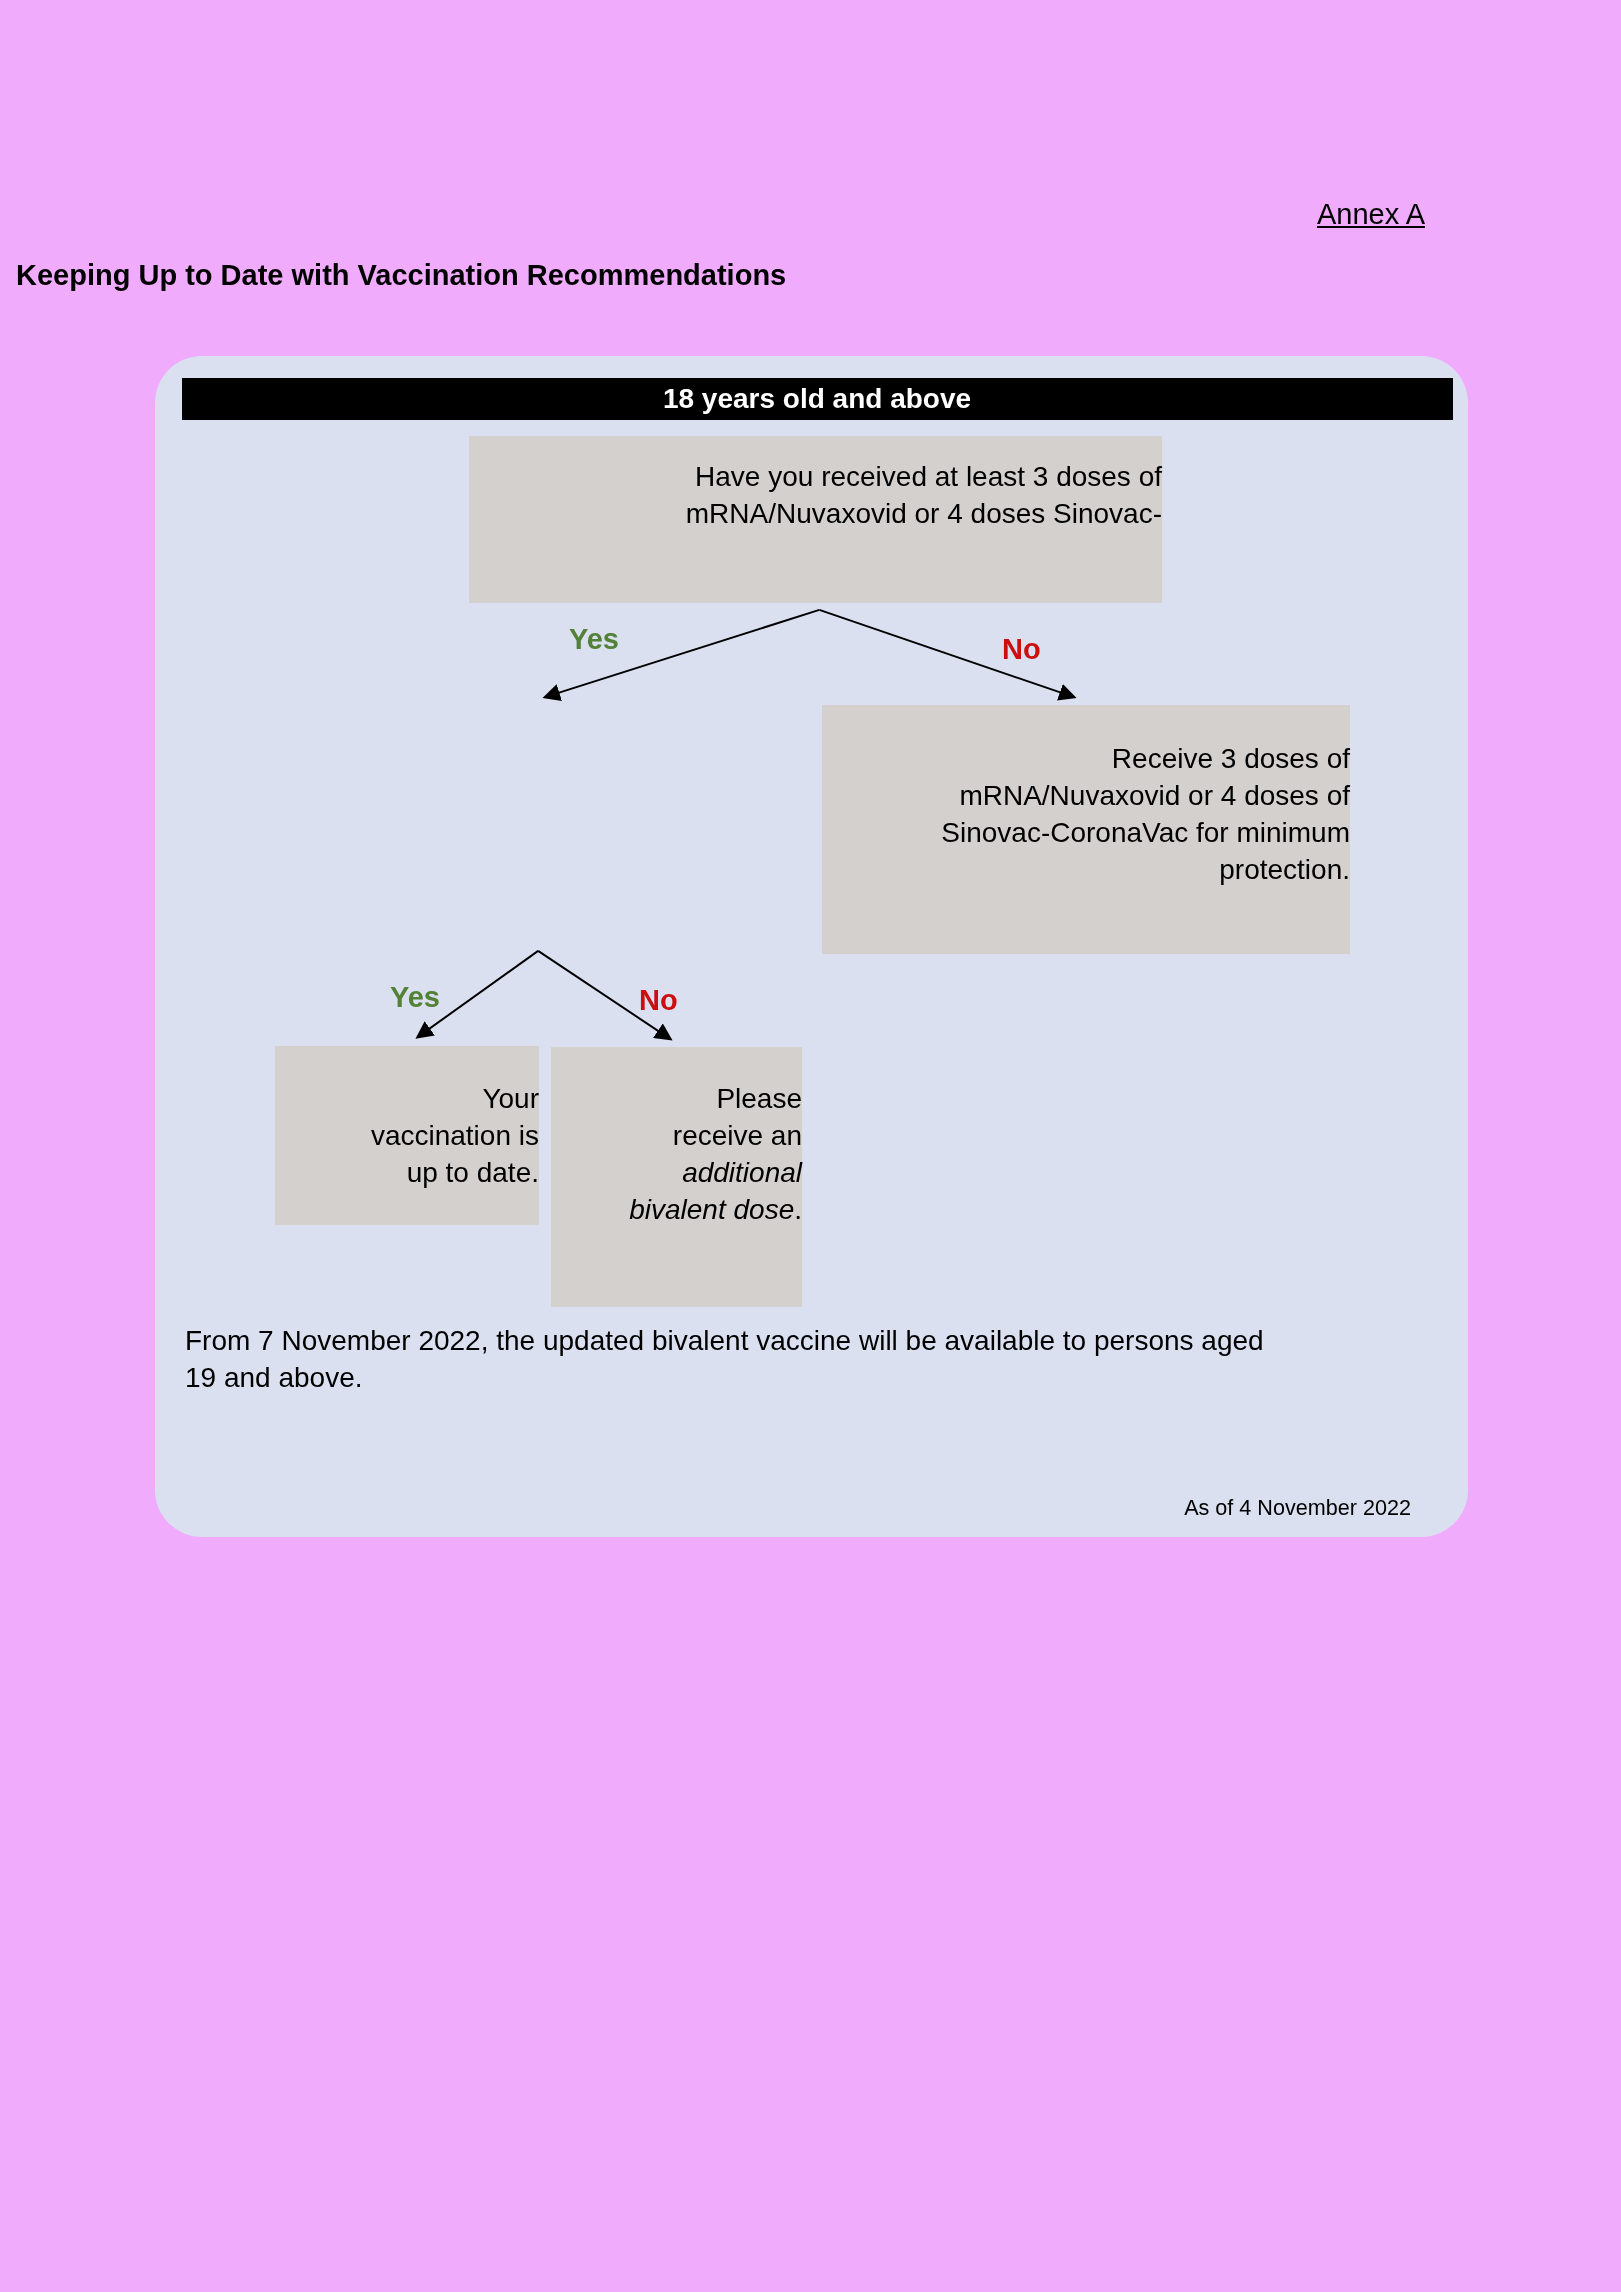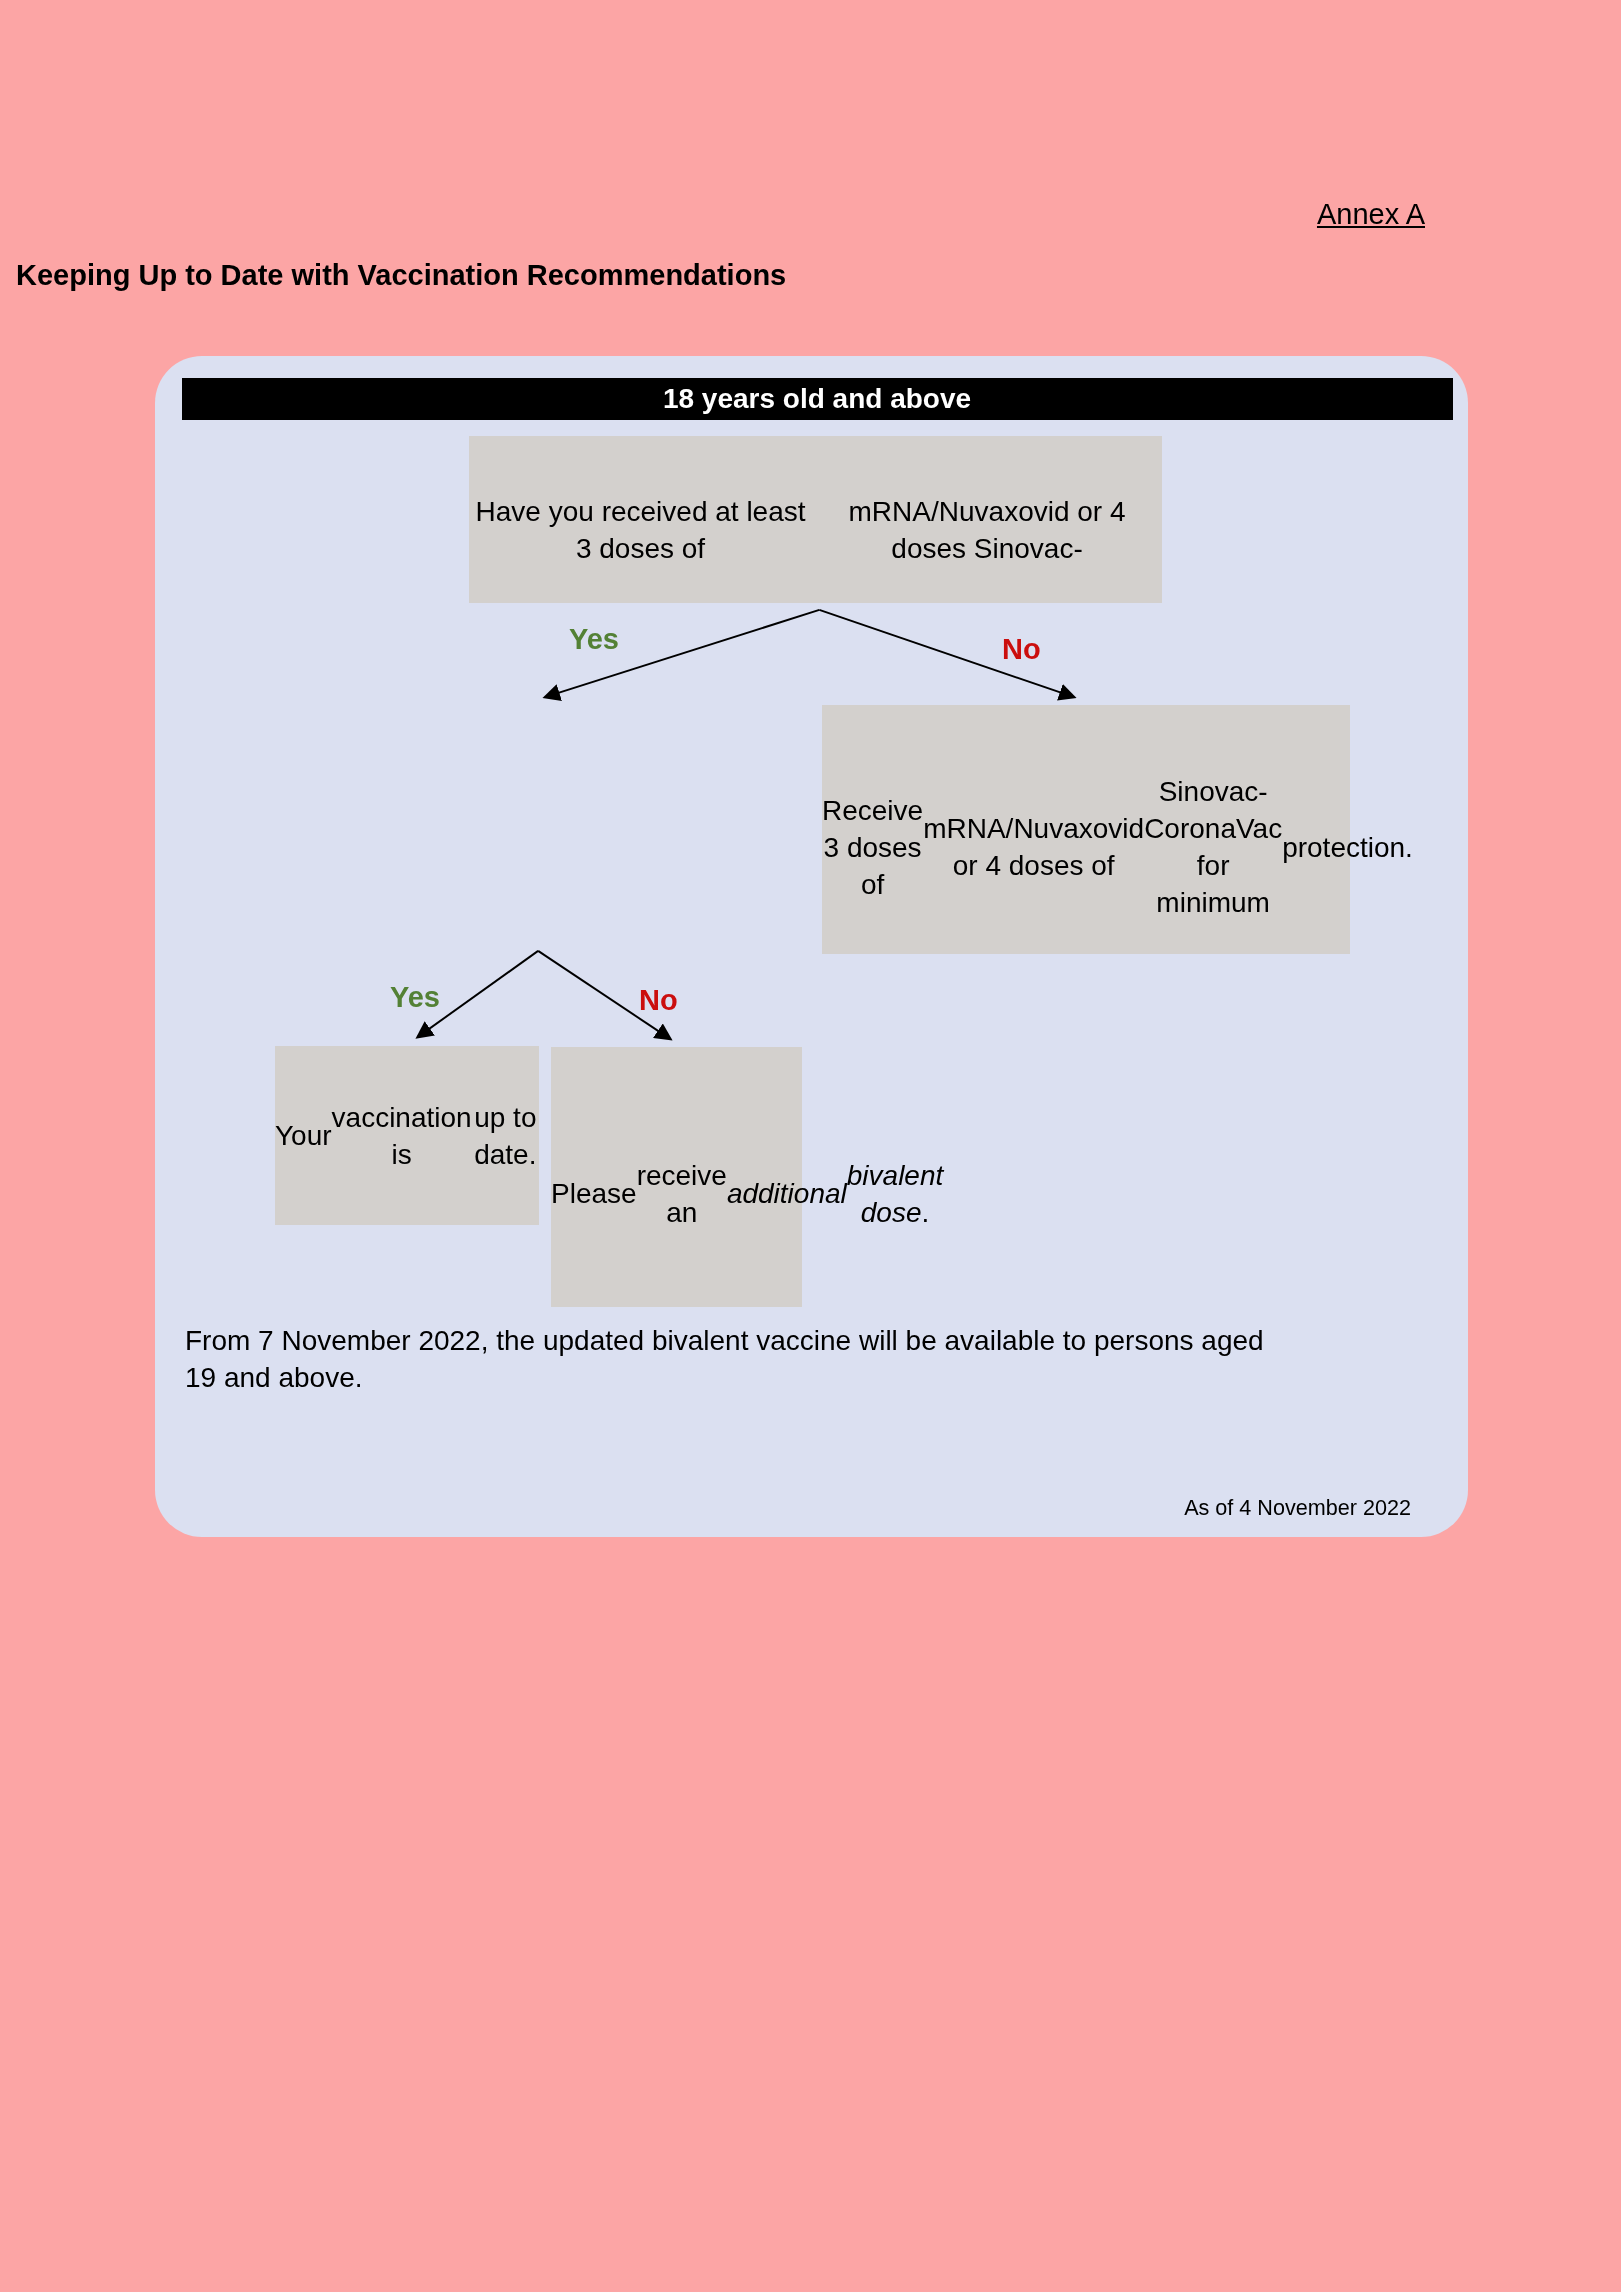"Annex A" .page { background: #fca5a5 -> #f0abfc }
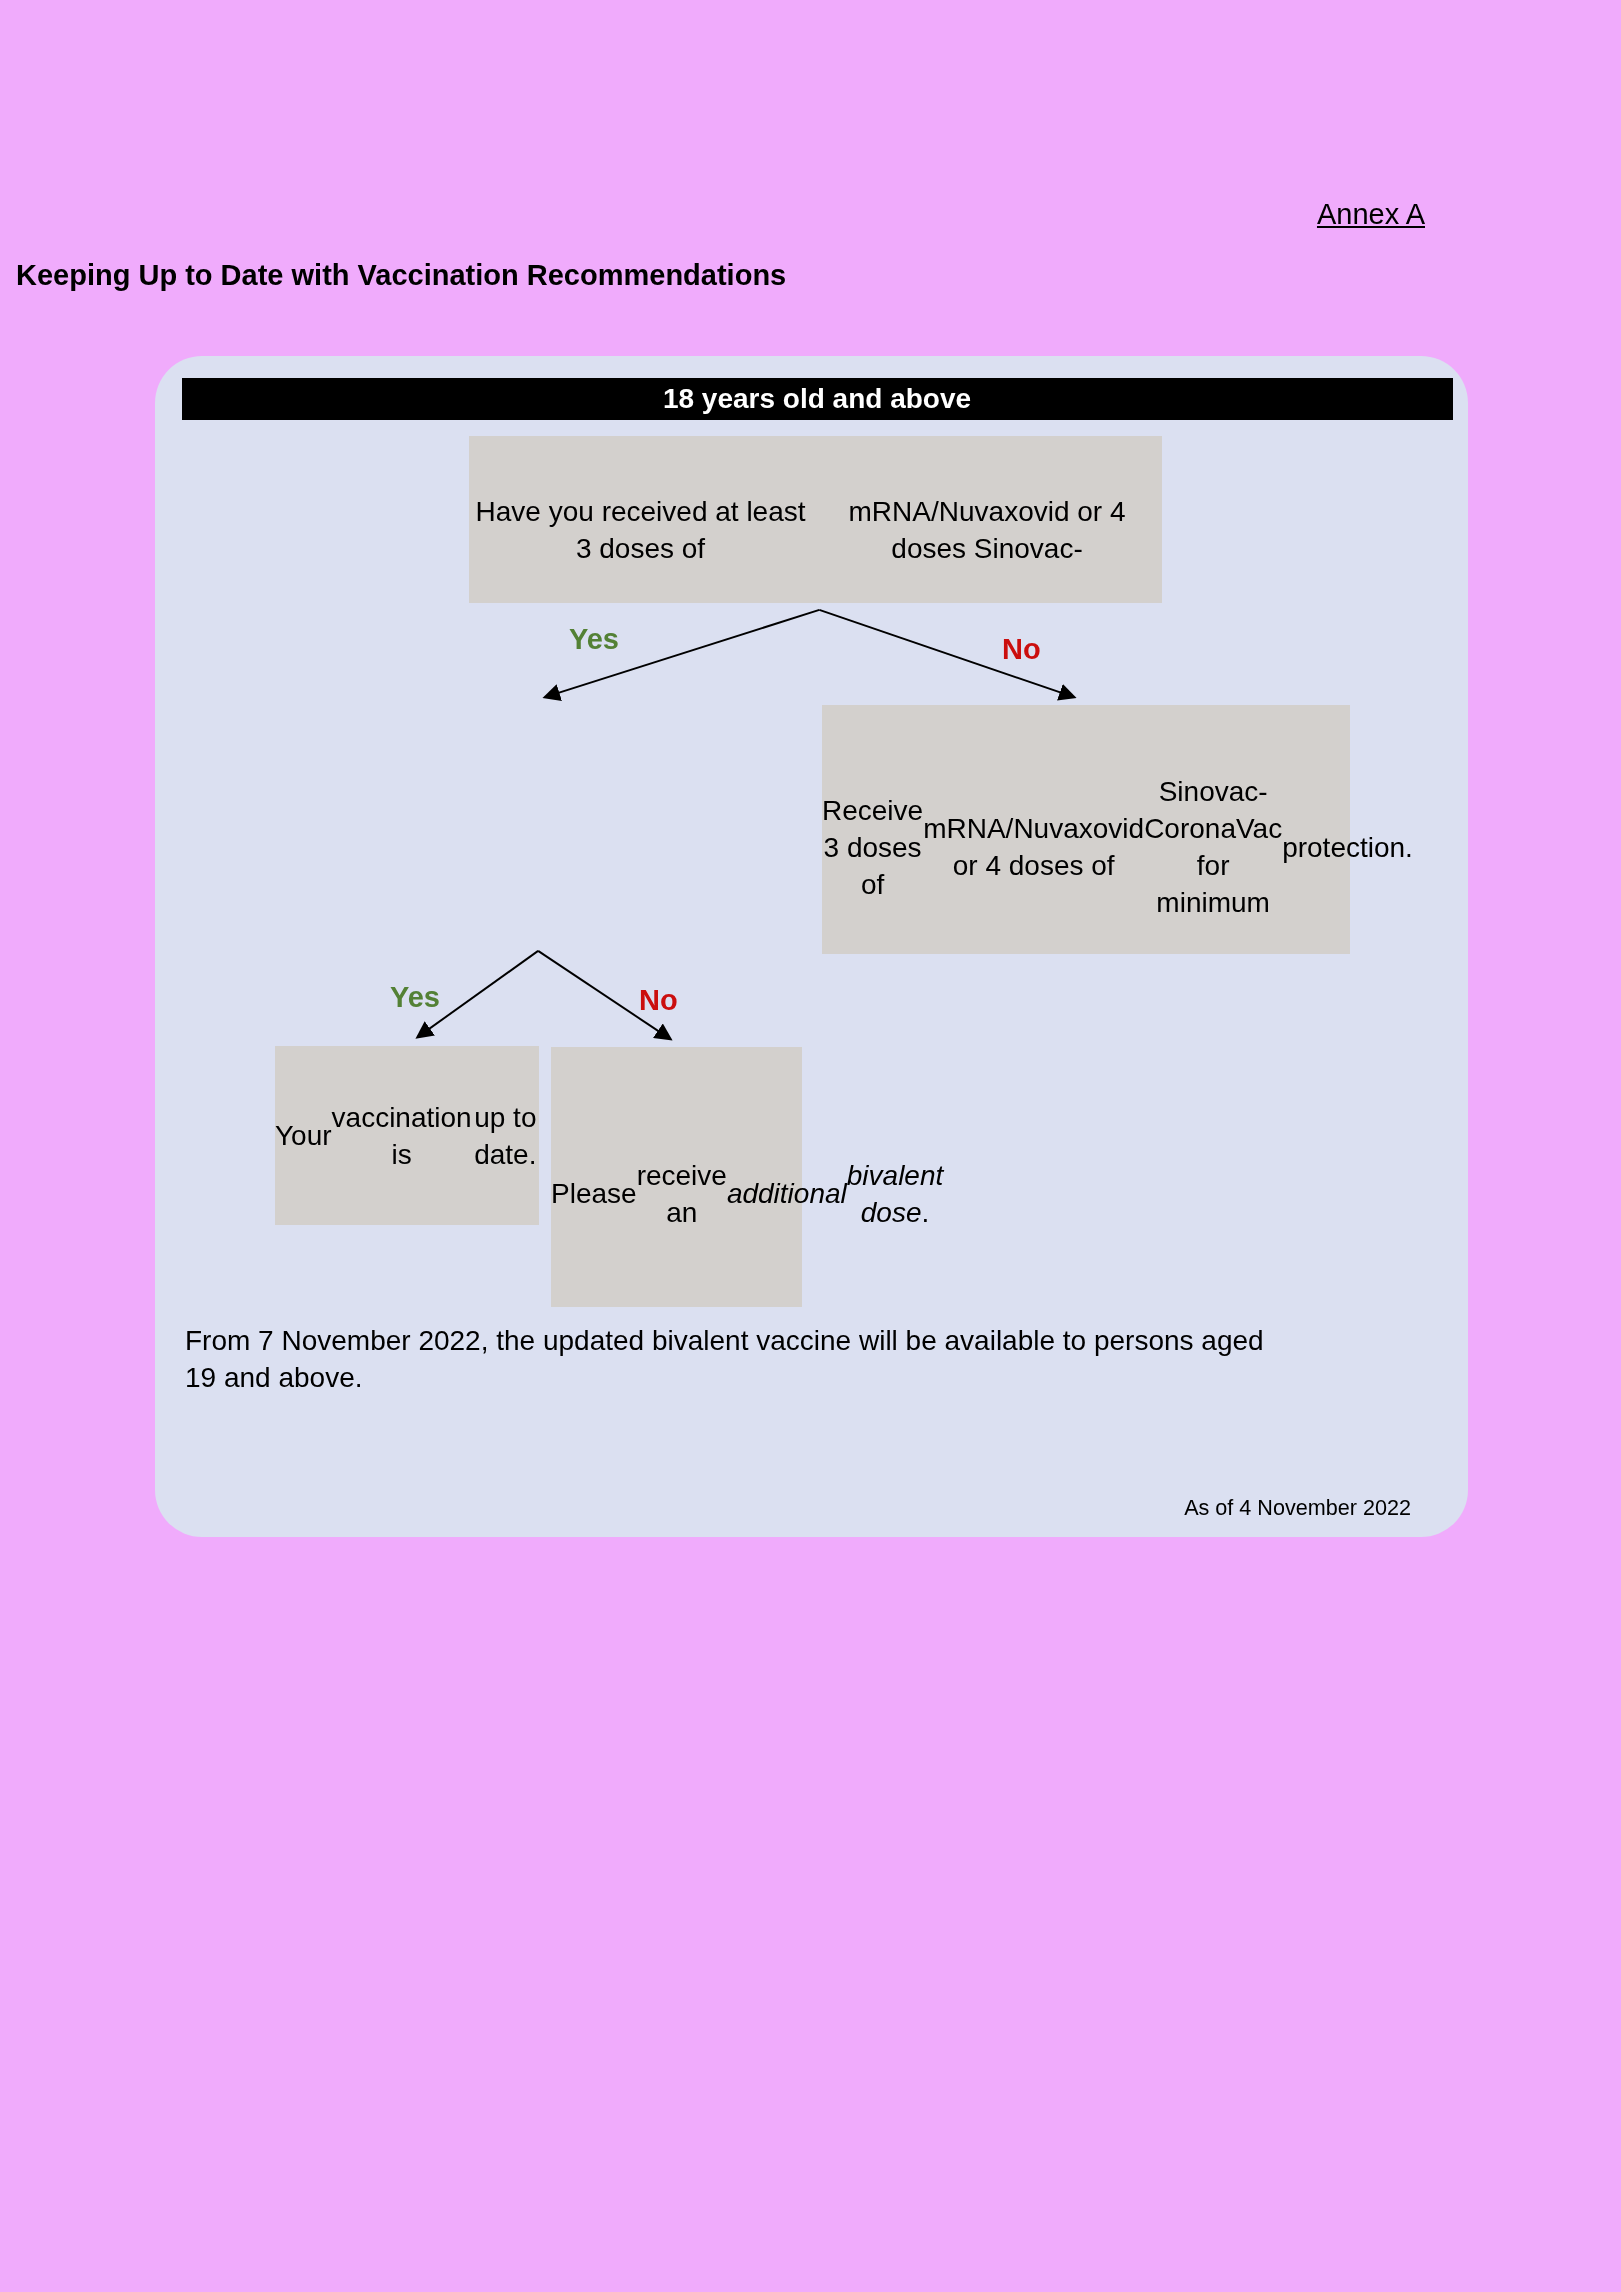"Have you received at least" .fbox { align-items: center -> flex-end; flex-direction: row -> column }
